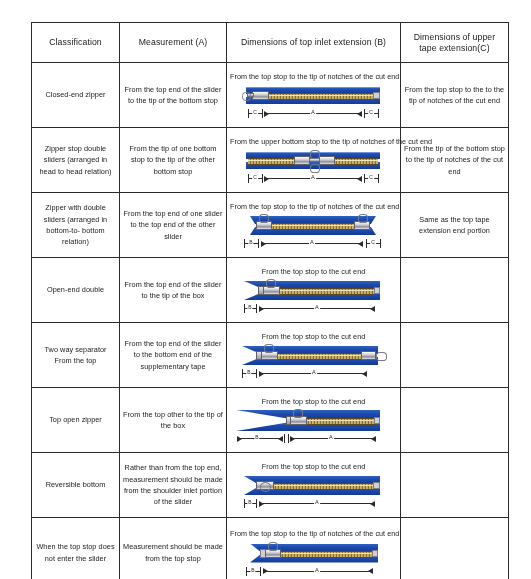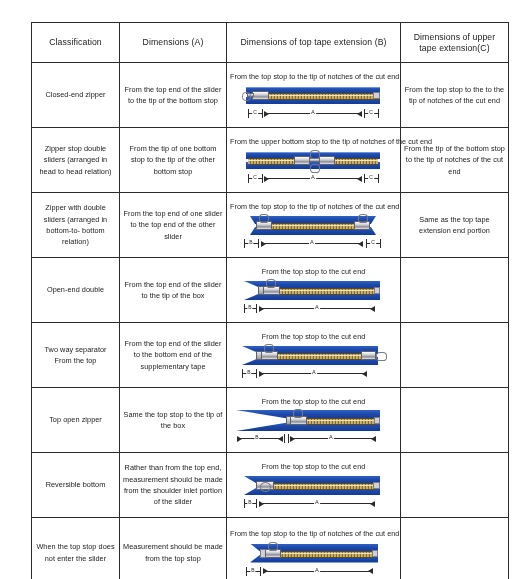"Dimensions (A)" td { text: Dimensions -> Measurement }
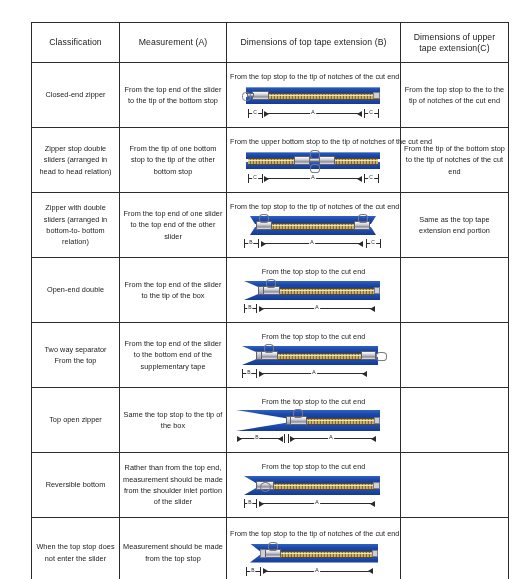"Dimensions of top tape extension" td { text: tape -> inlet }
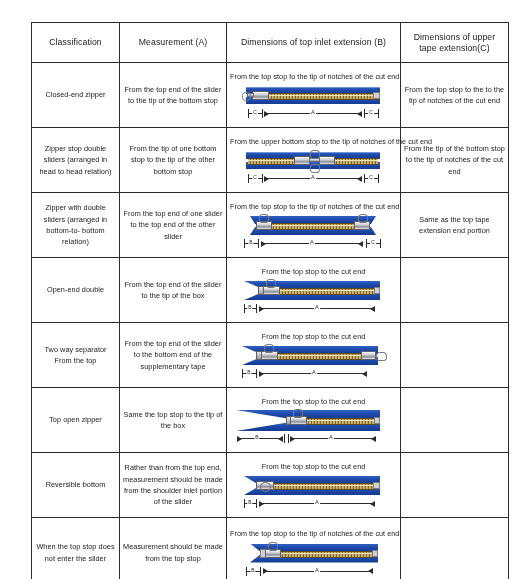"Same the top stop to" td { text: Same the top stop -> From the top other }
